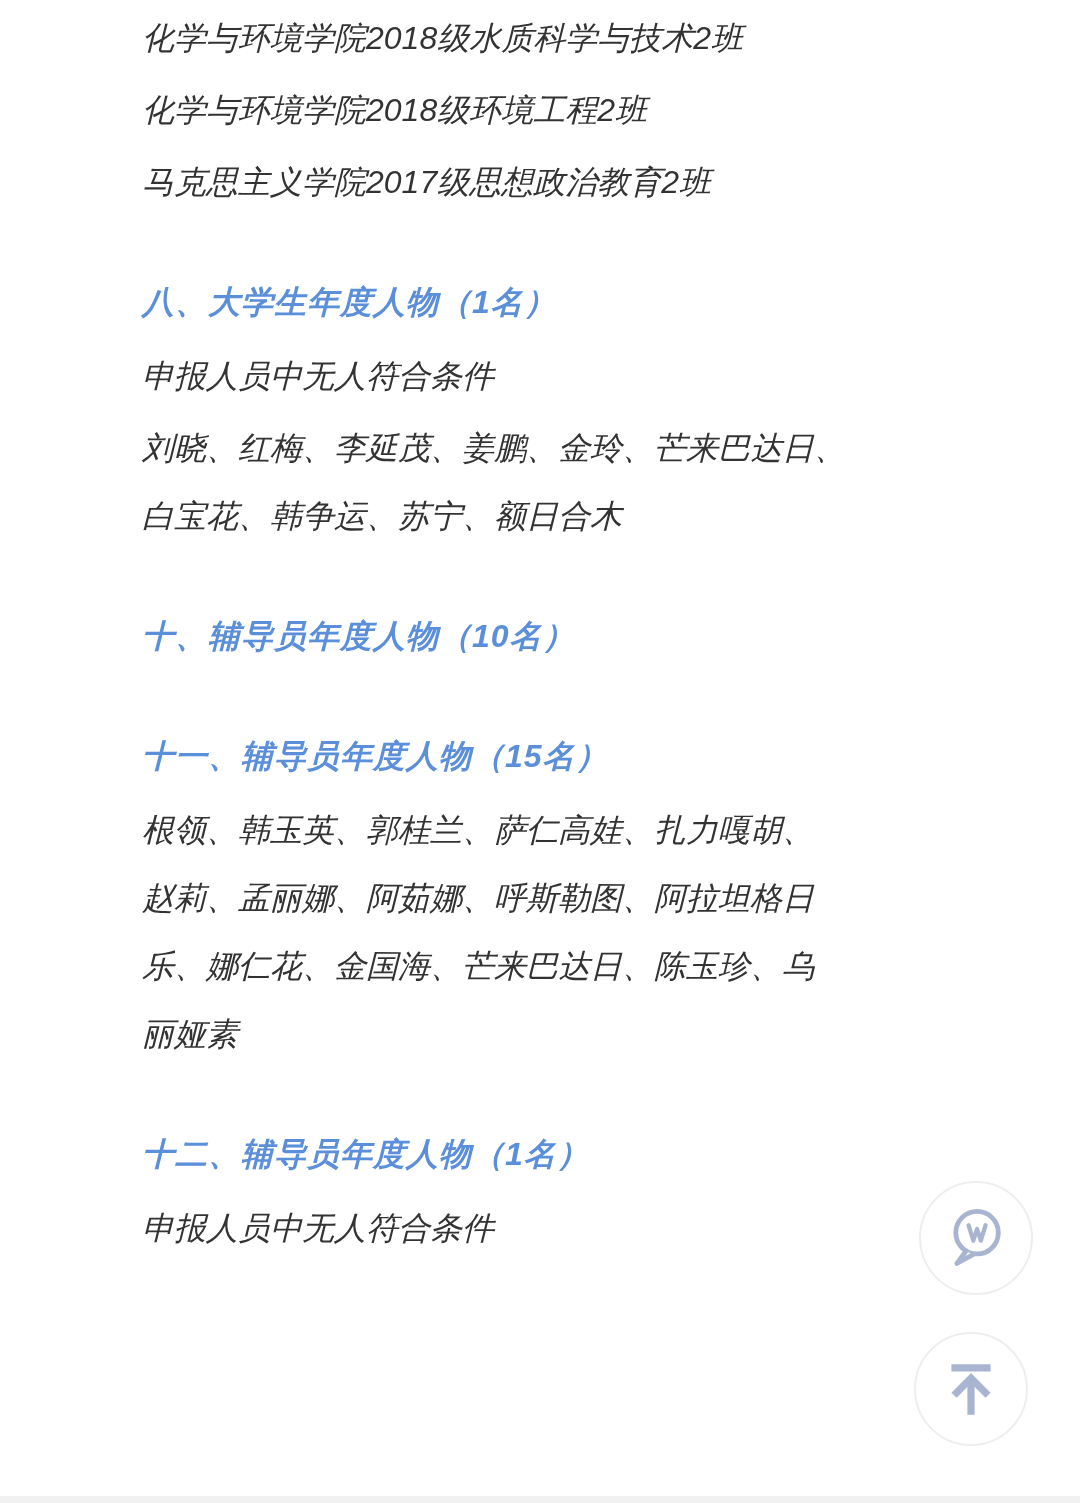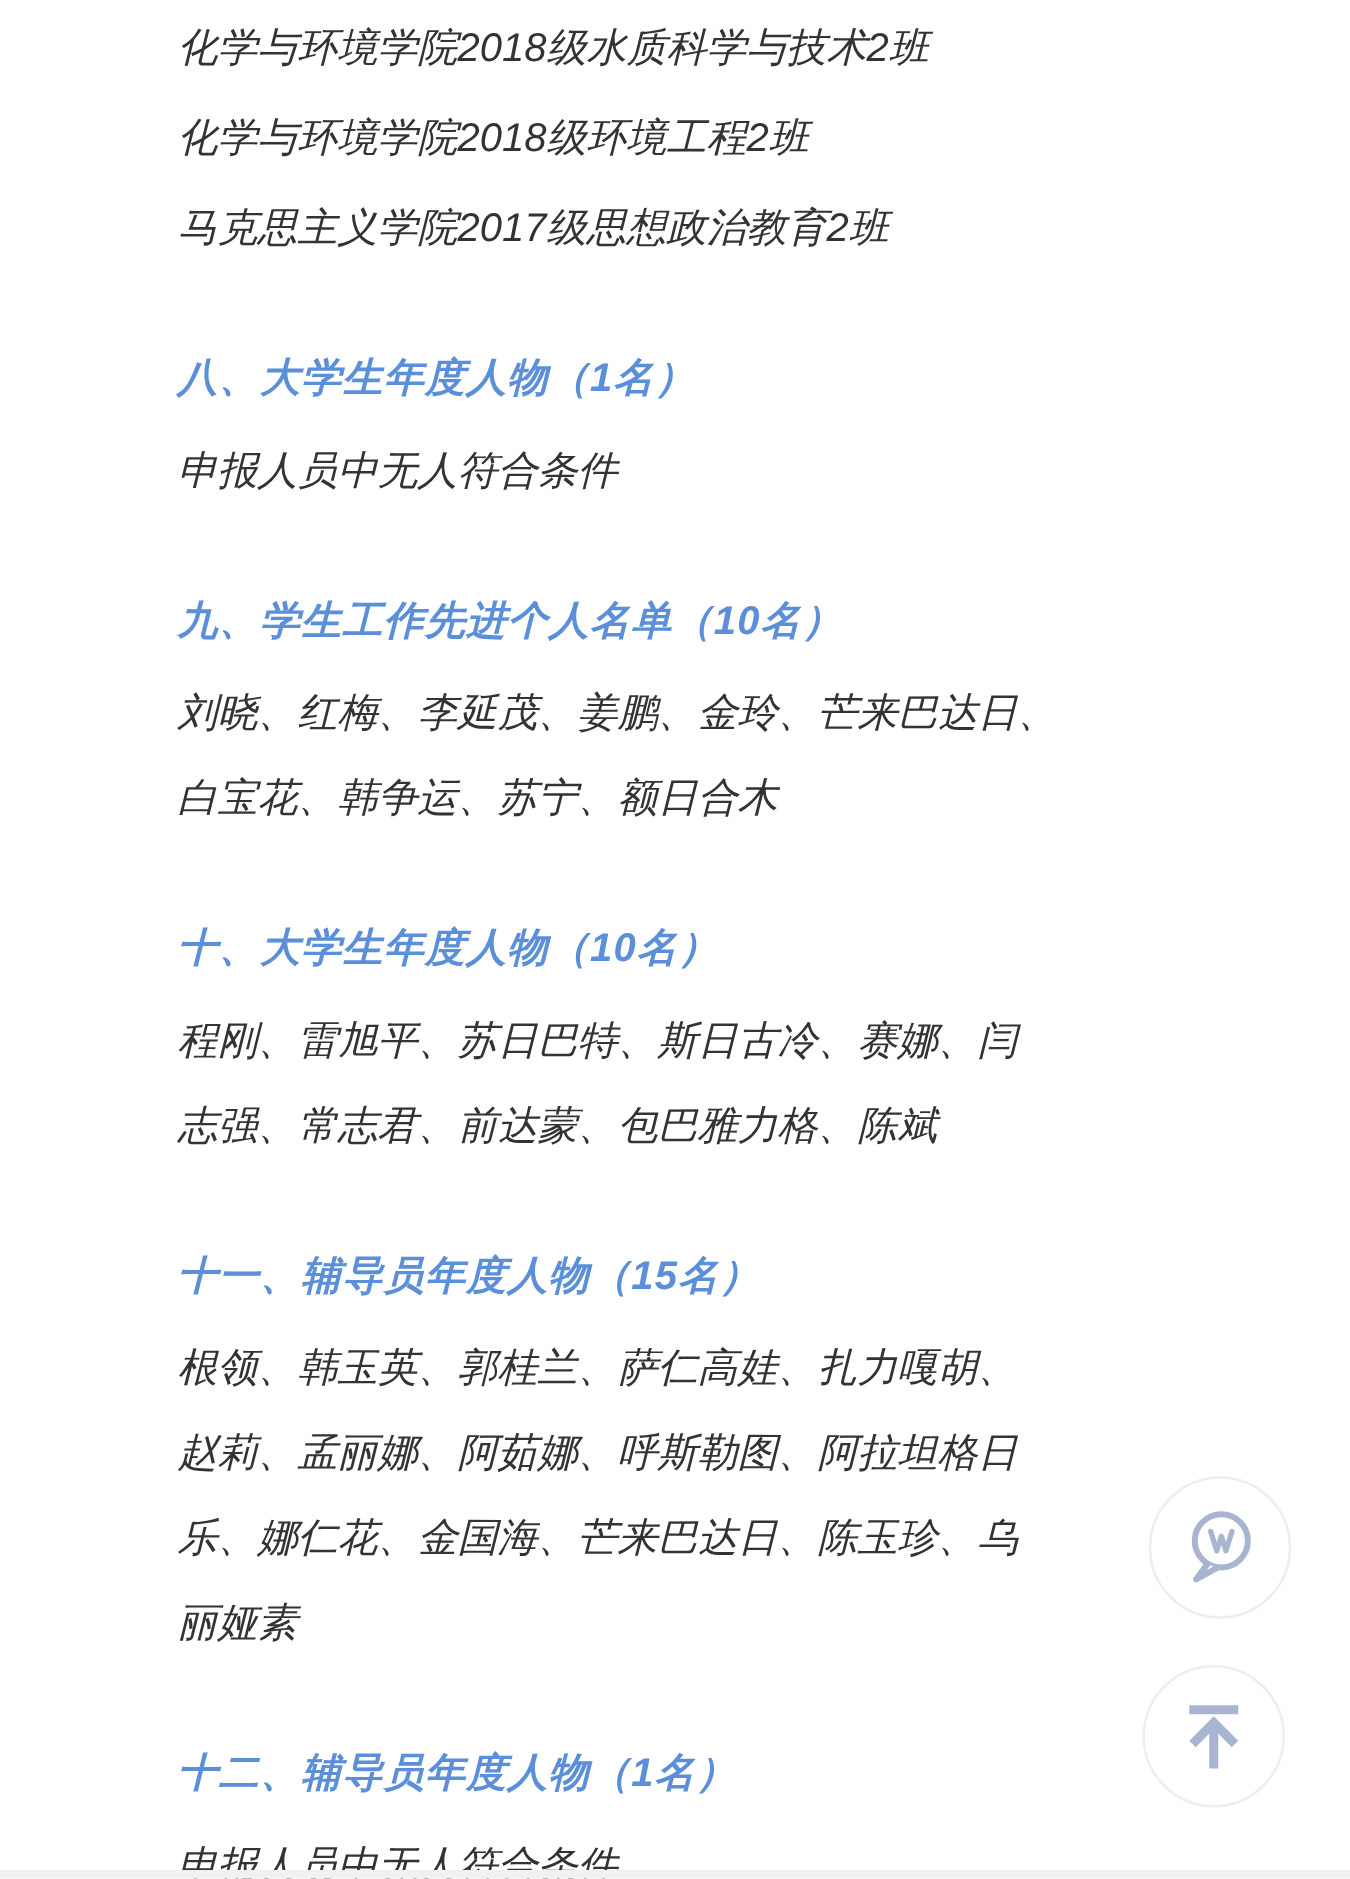"九、学生工作先进个人名单（10名）" h2.heading { html: <h2>九、学生工作先进个人名单（10名）</h2> -> none }
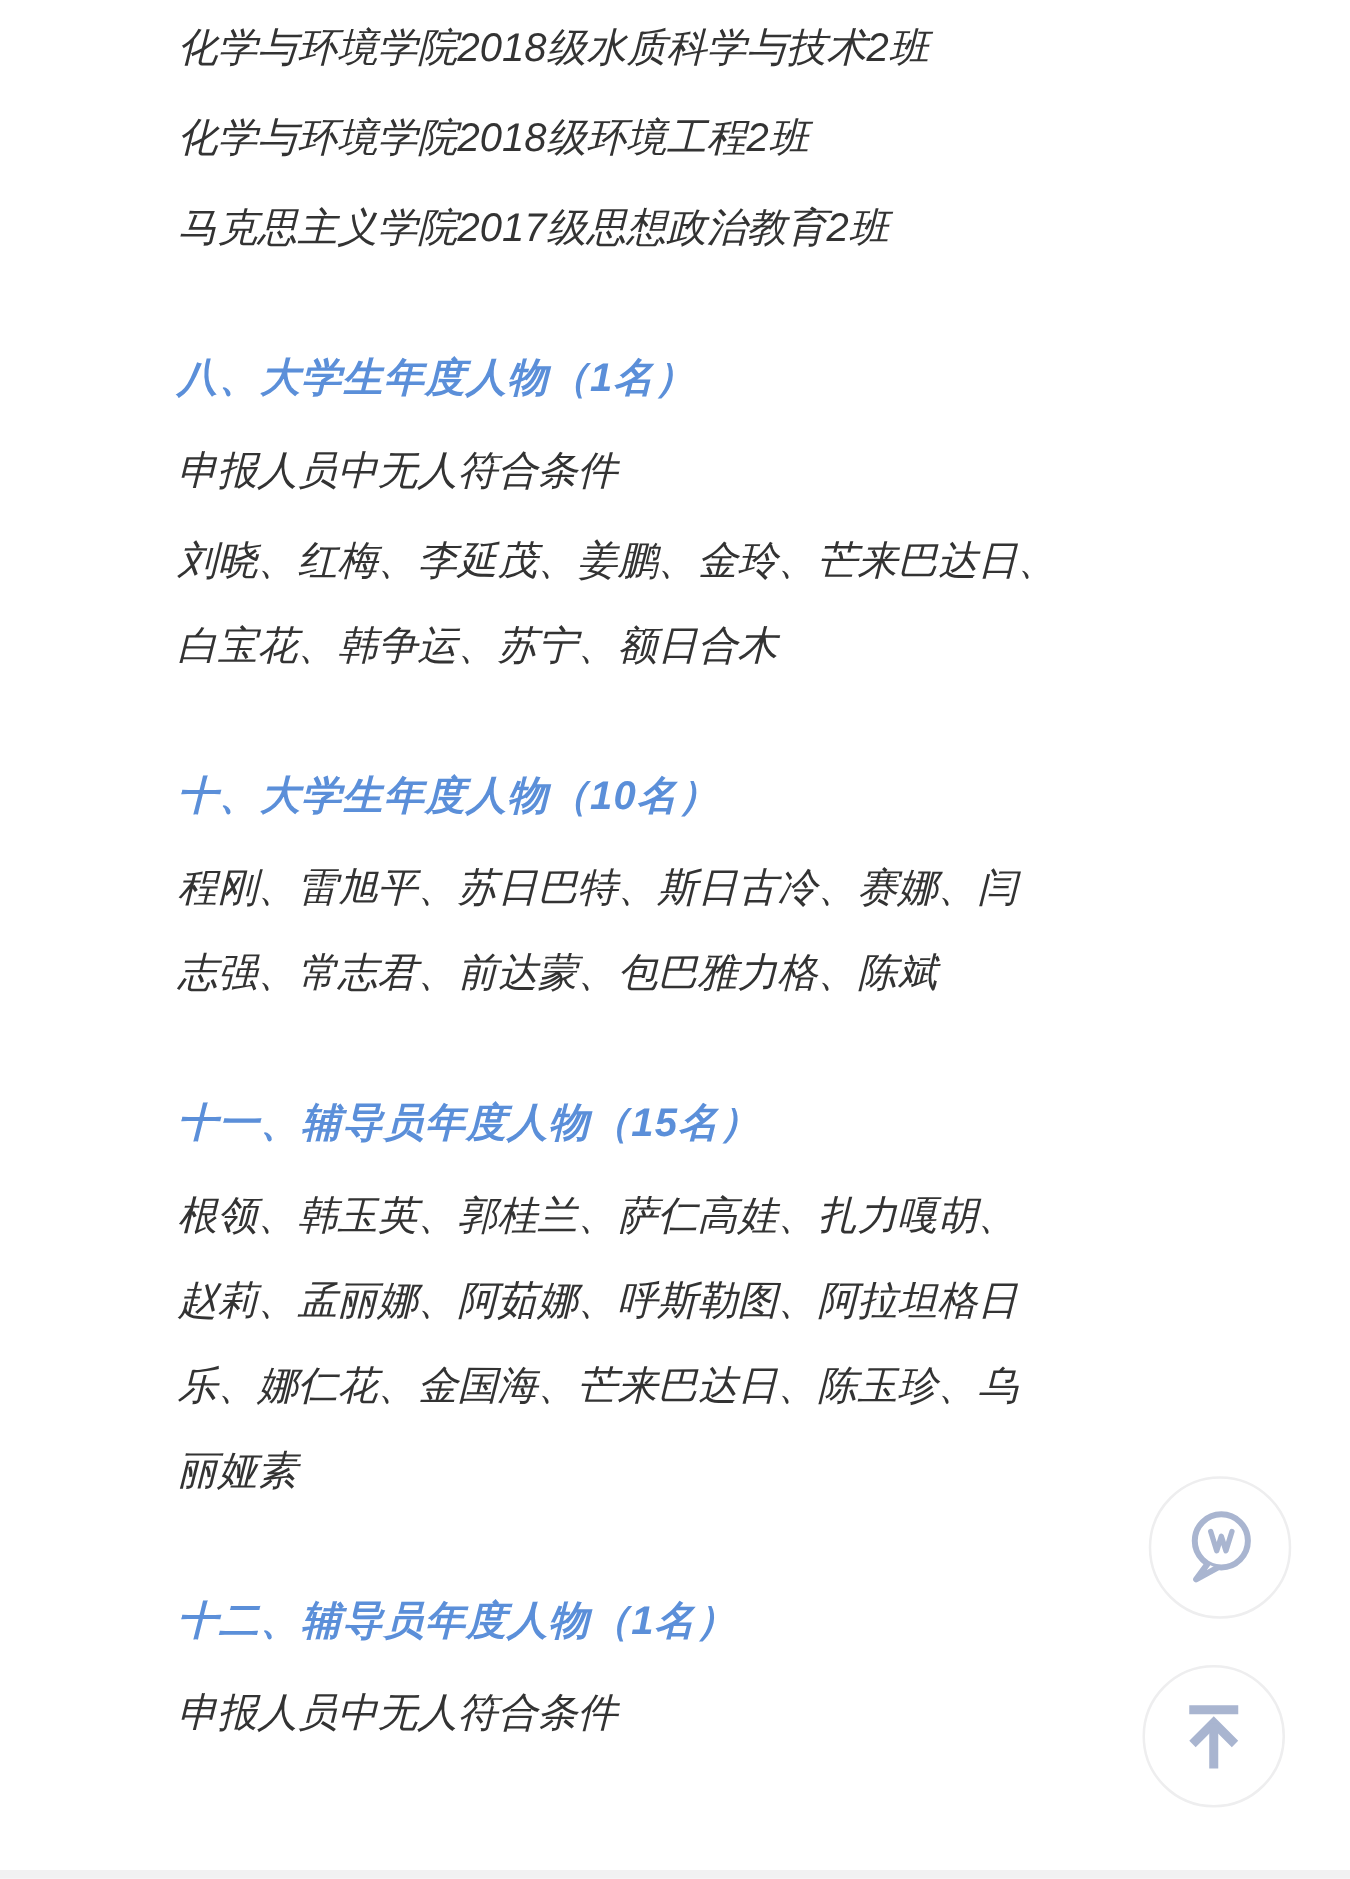"十、大学生年度人物（10名）" h2.heading { text: 大学生 -> 辅导员 }
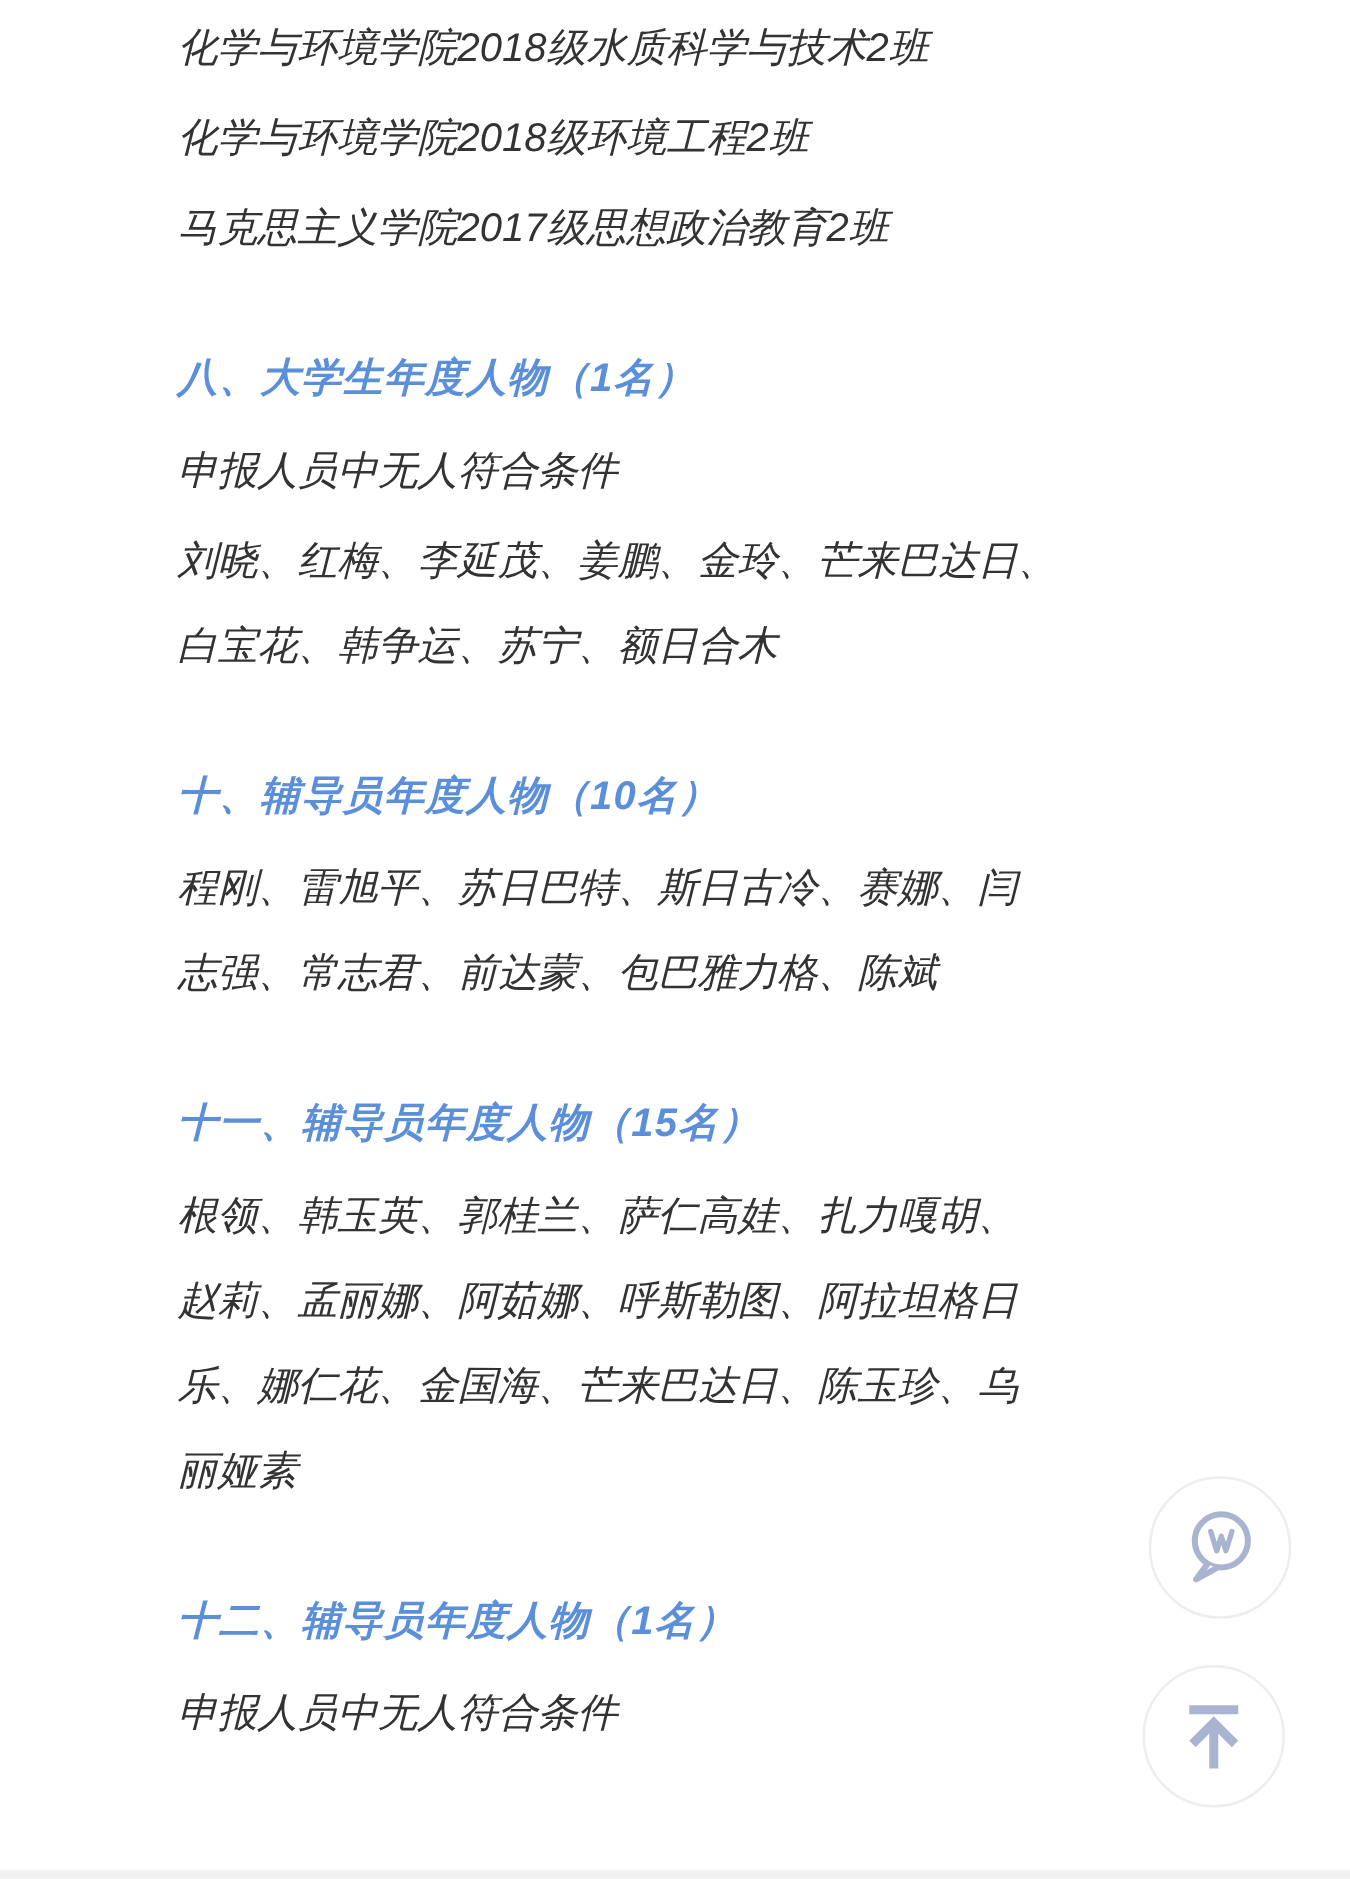"程刚、雷旭平、苏日巴特、斯日古冷、赛娜、闫" p.body-text { html: <p>程刚、雷旭平、苏日巴特、斯日古冷、赛娜、闫 志强、常志君、前达蒙、包巴雅力格、陈斌</p> -> none }
